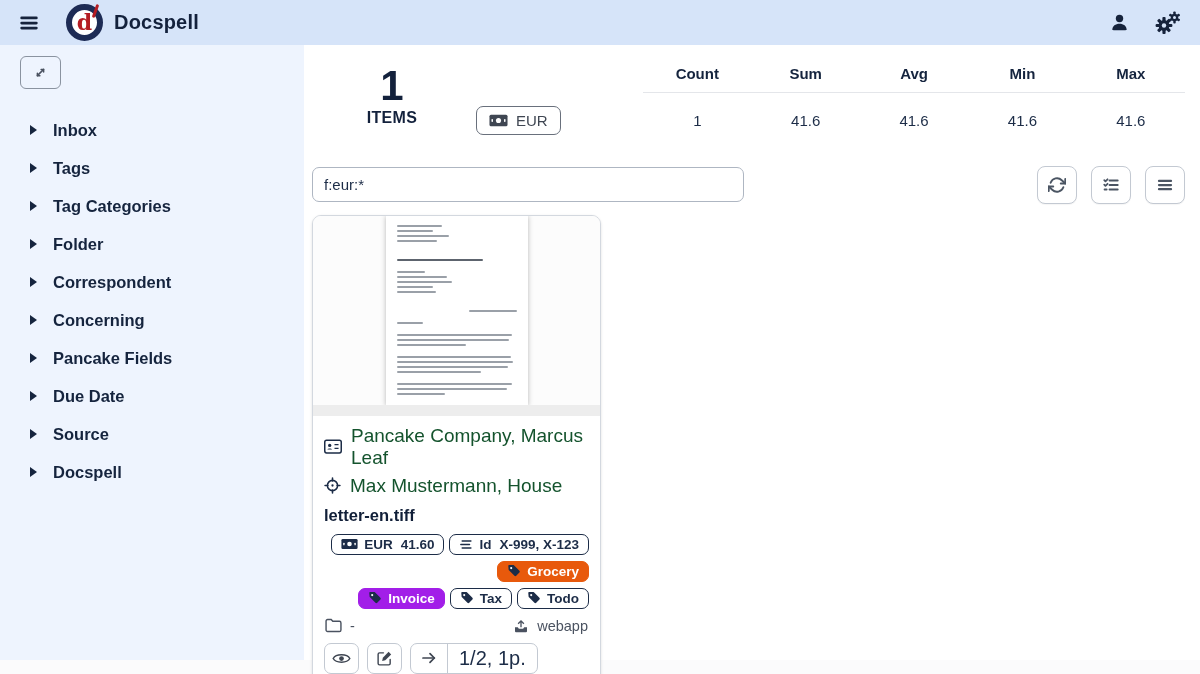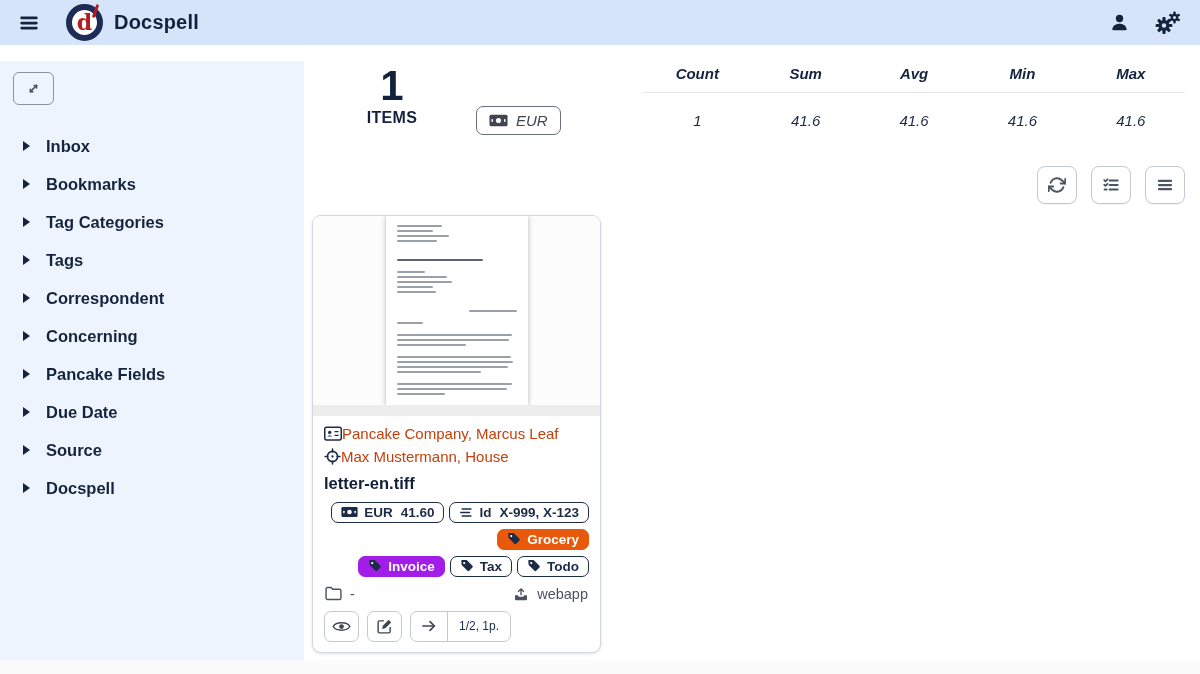"Count" table.stats-table { font-style: italic -> none }
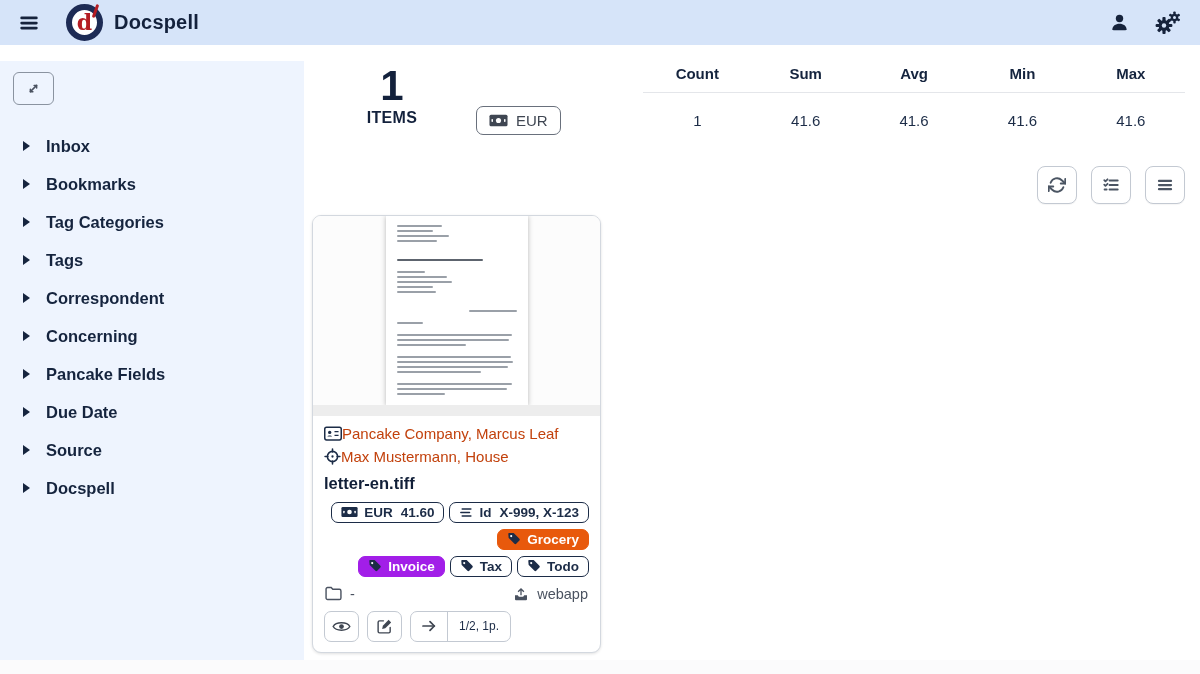"Inbox" .sidebar { margin-top: 16px -> none; padding: 11px 0 0 13px -> 11px 0 0 20px }
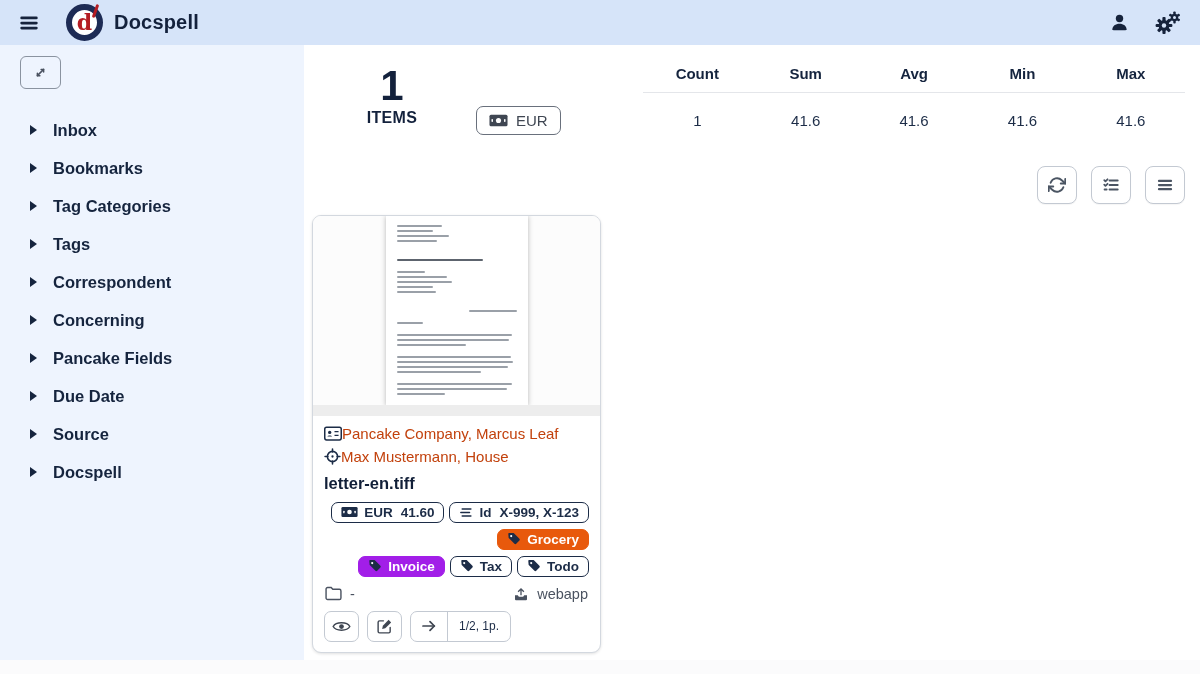"Bookmarks" div.nav-item { html: <div> <span></span> <span>Bookmarks</span> </div> -> none }
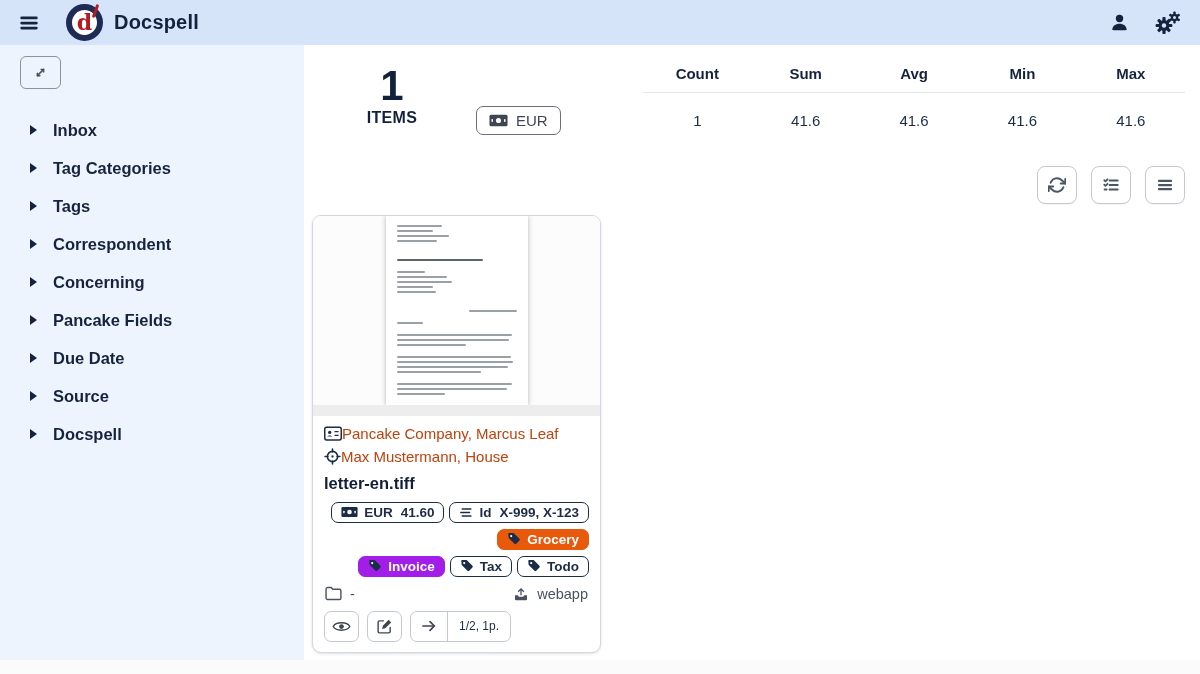"f:eur:*" input.search-input { html: none -> <input> }
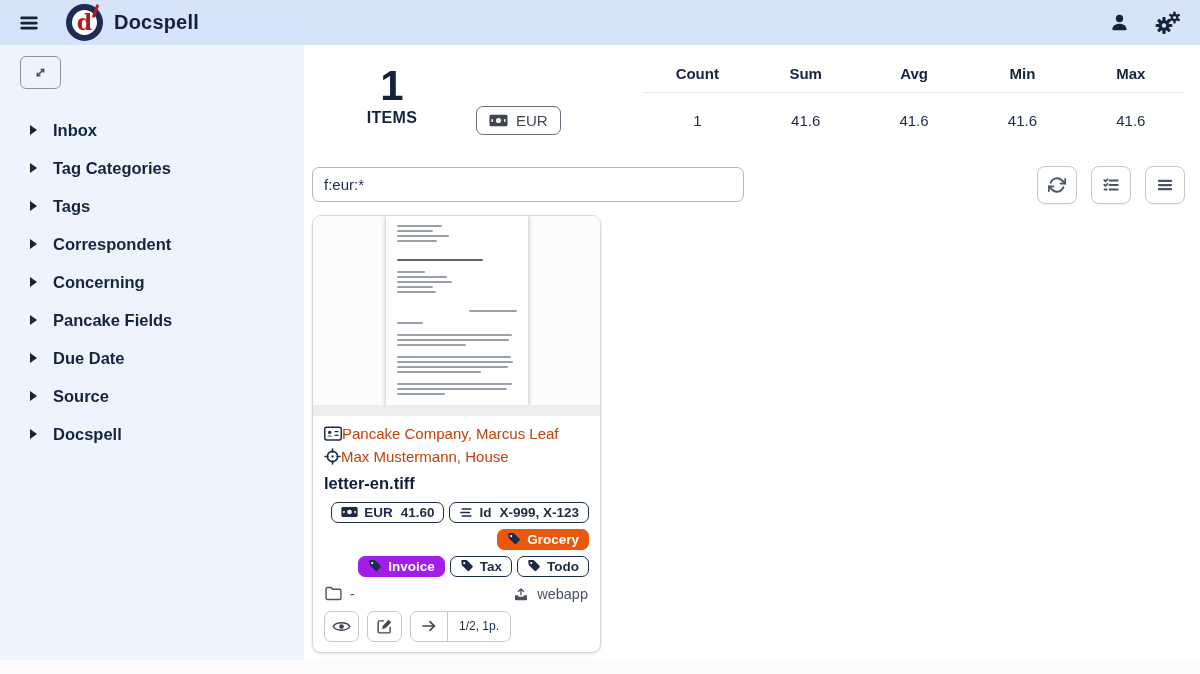"Tag Categories" div.nav-item { order: before "Tags" -> after "Tags" }
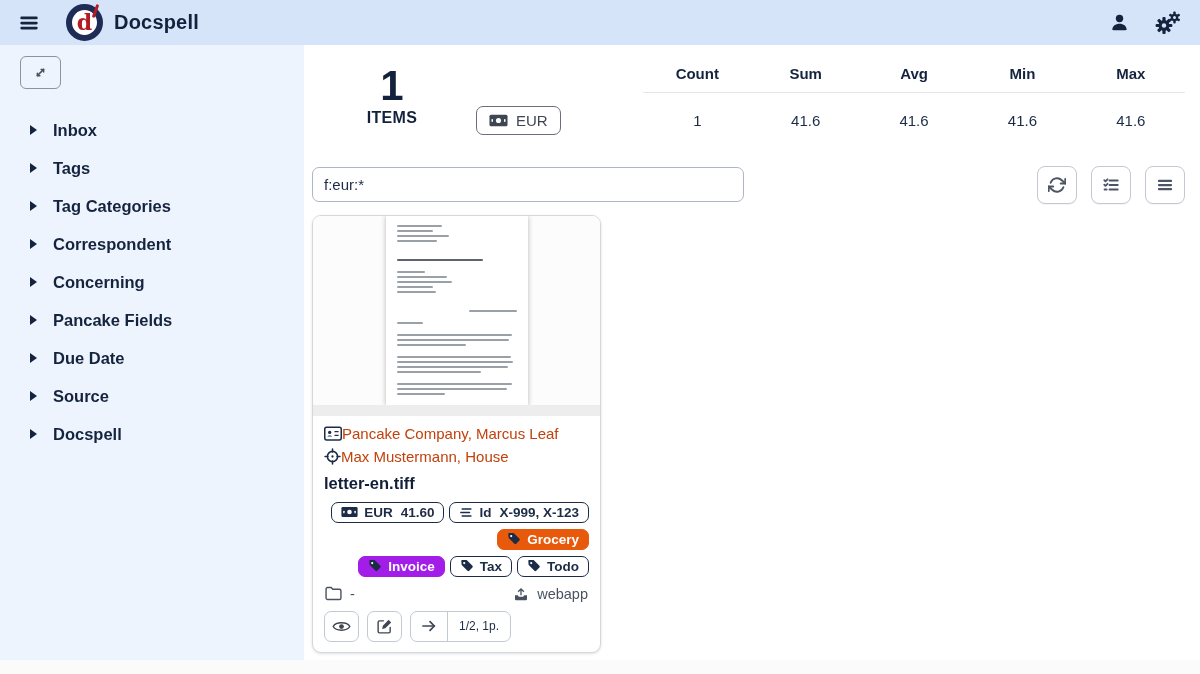"Folder" div.nav-item { html: none -> <div> <span></span> <span>Folder</span> </div> }
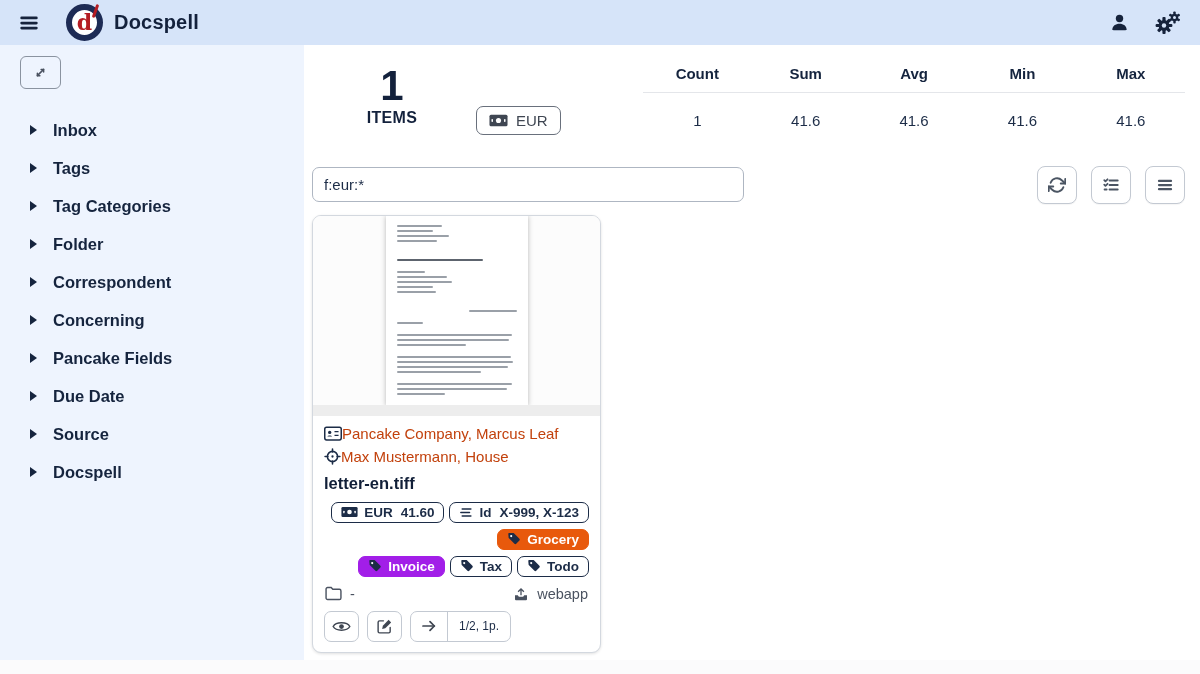"Pancake Company, Marcus Leaf" .meta-line { color: #c2410c -> #14532d; font-size: 15px -> 19px; gap: none -> 9px }
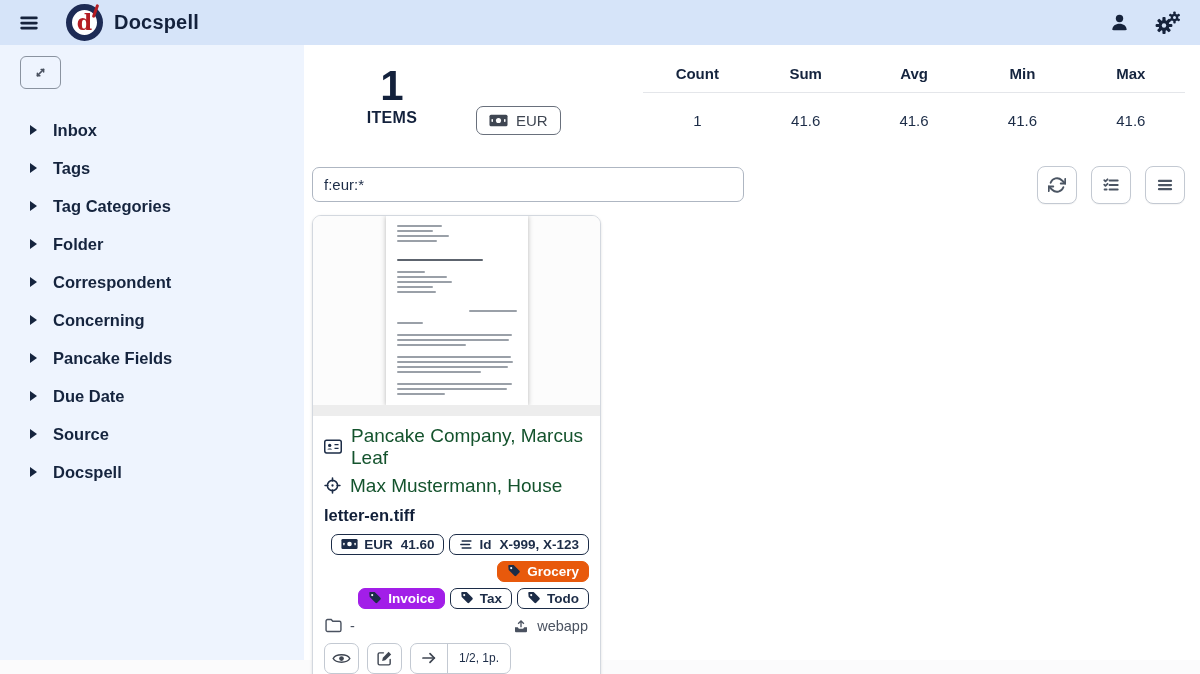"1/2, 1p." .pages-text { font-size: 12px -> 20px }
